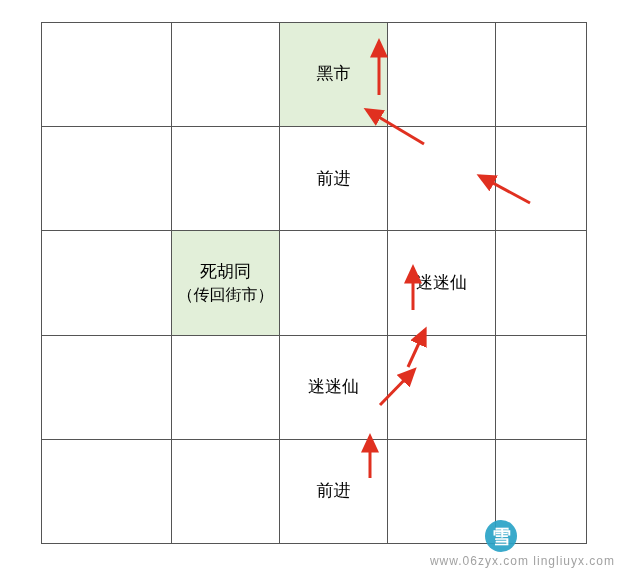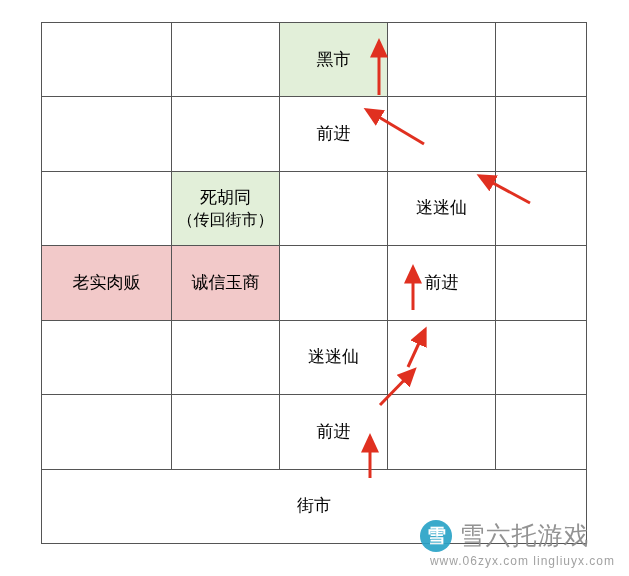"老实肉贩" tr.r-norm { html: <tr> <td> <div> <span>老实肉贩</span> </div> </td> <td> <div> <span>诚信玉商</span> </div> </td> <td> <div> <span></span> </div> </td> <td> <div> <span>前进</span> </div> </td> <td> <div> <span></span> </div> </td> </tr> -> none }
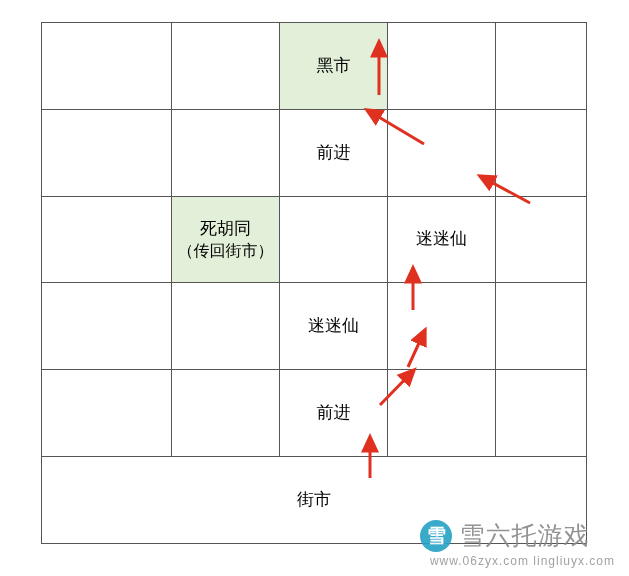"街市" tr.r-last { html: <tr> <td> <div> <span>街市</span> </div> </td> </tr> -> none }
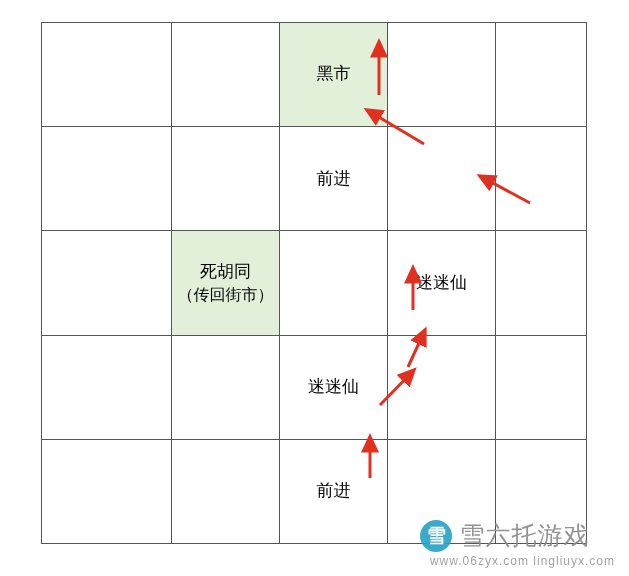"雪六托游戏" div { html: <div>雪六托游戏</div> -> none }
